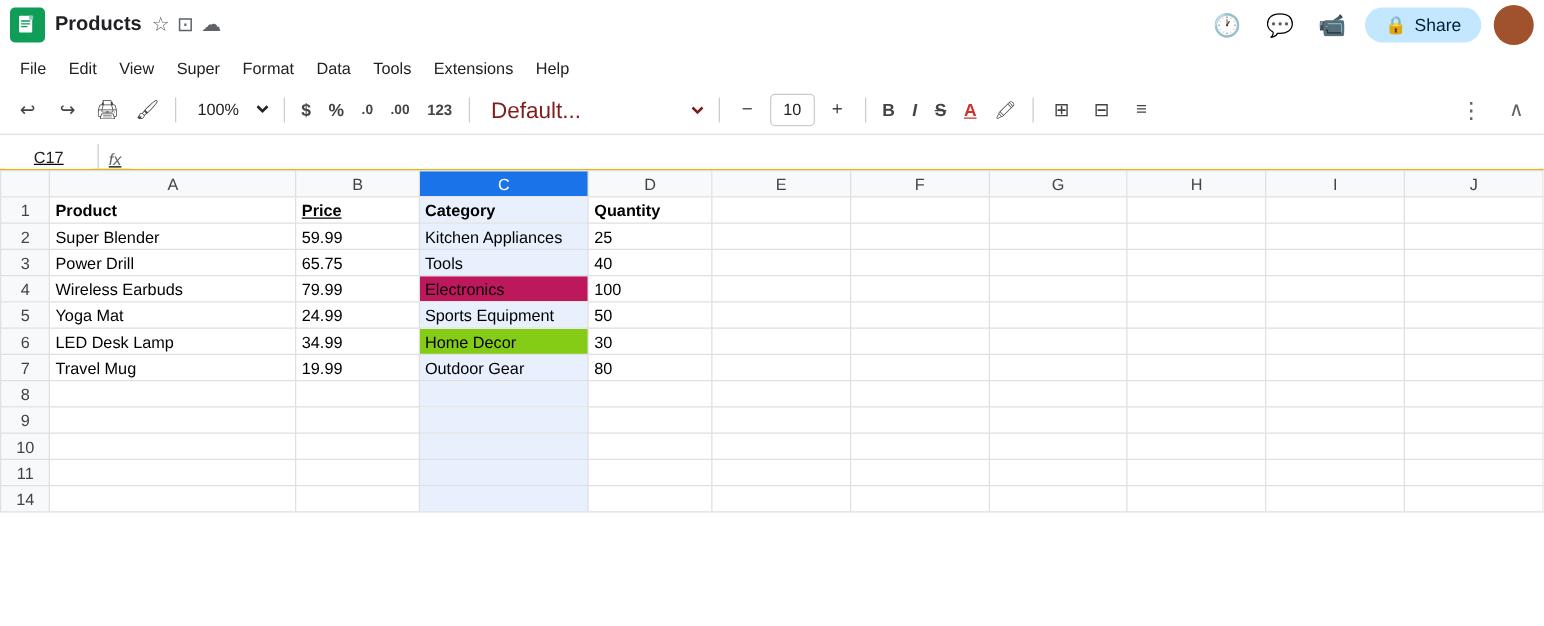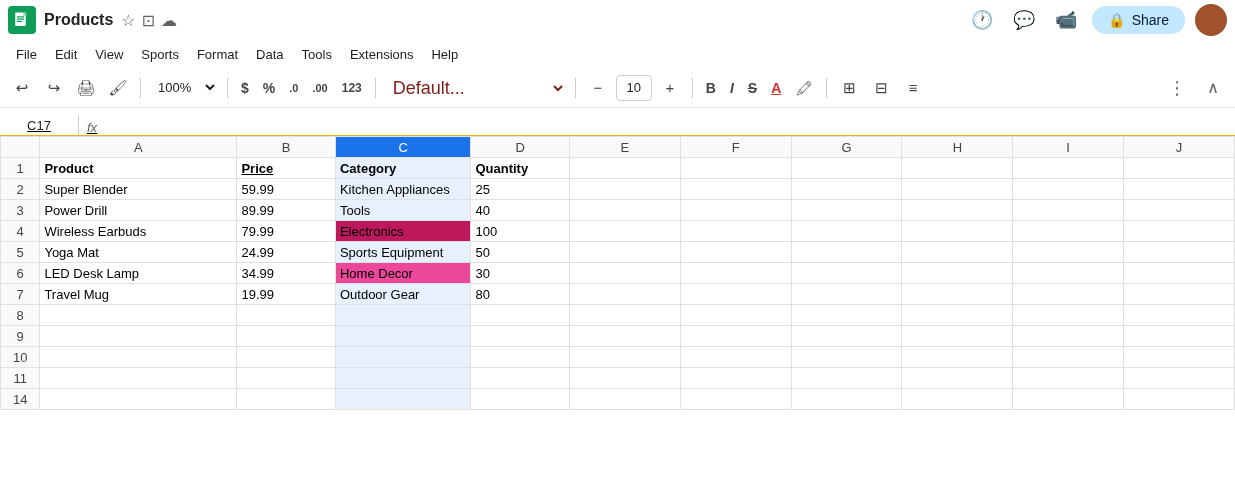"Sports" span.menu-item { text: Sports -> Super }
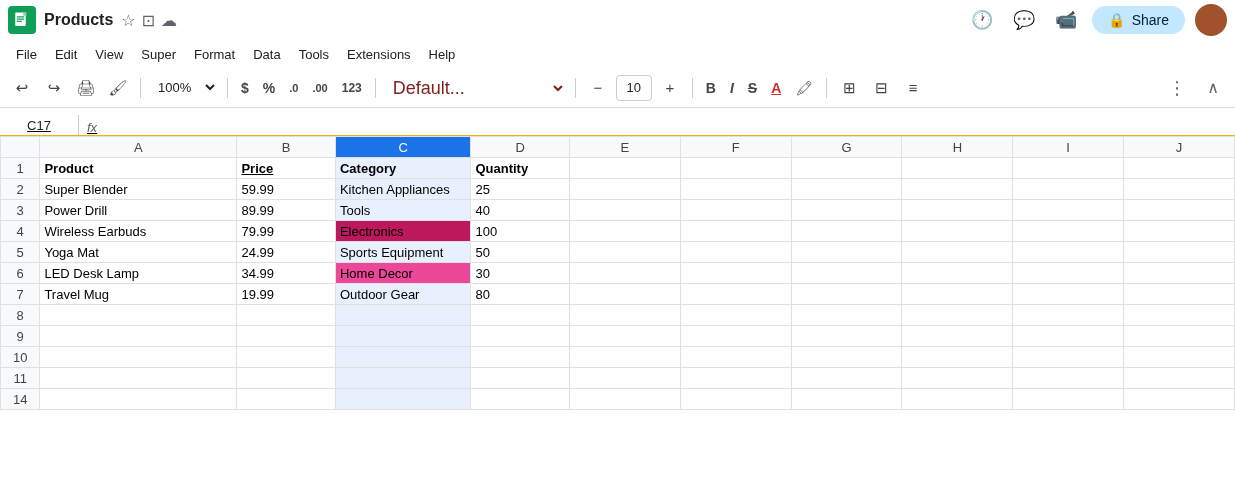"89.99" td.cell-num { text: 89.99 -> 65.75 }
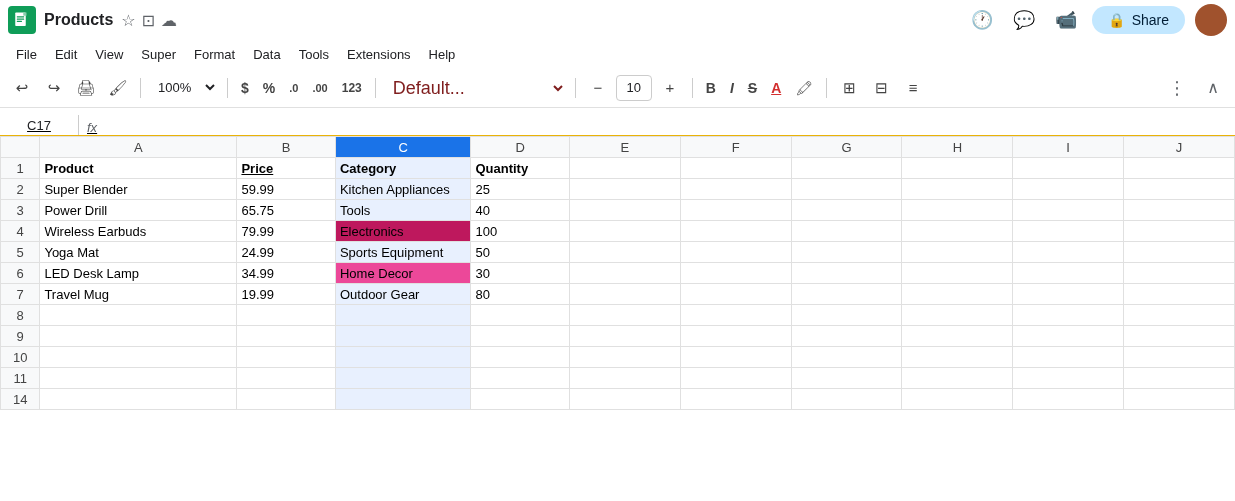"Home Decor" td.cell-text { background: #ec4899 -> #84cc16 }
